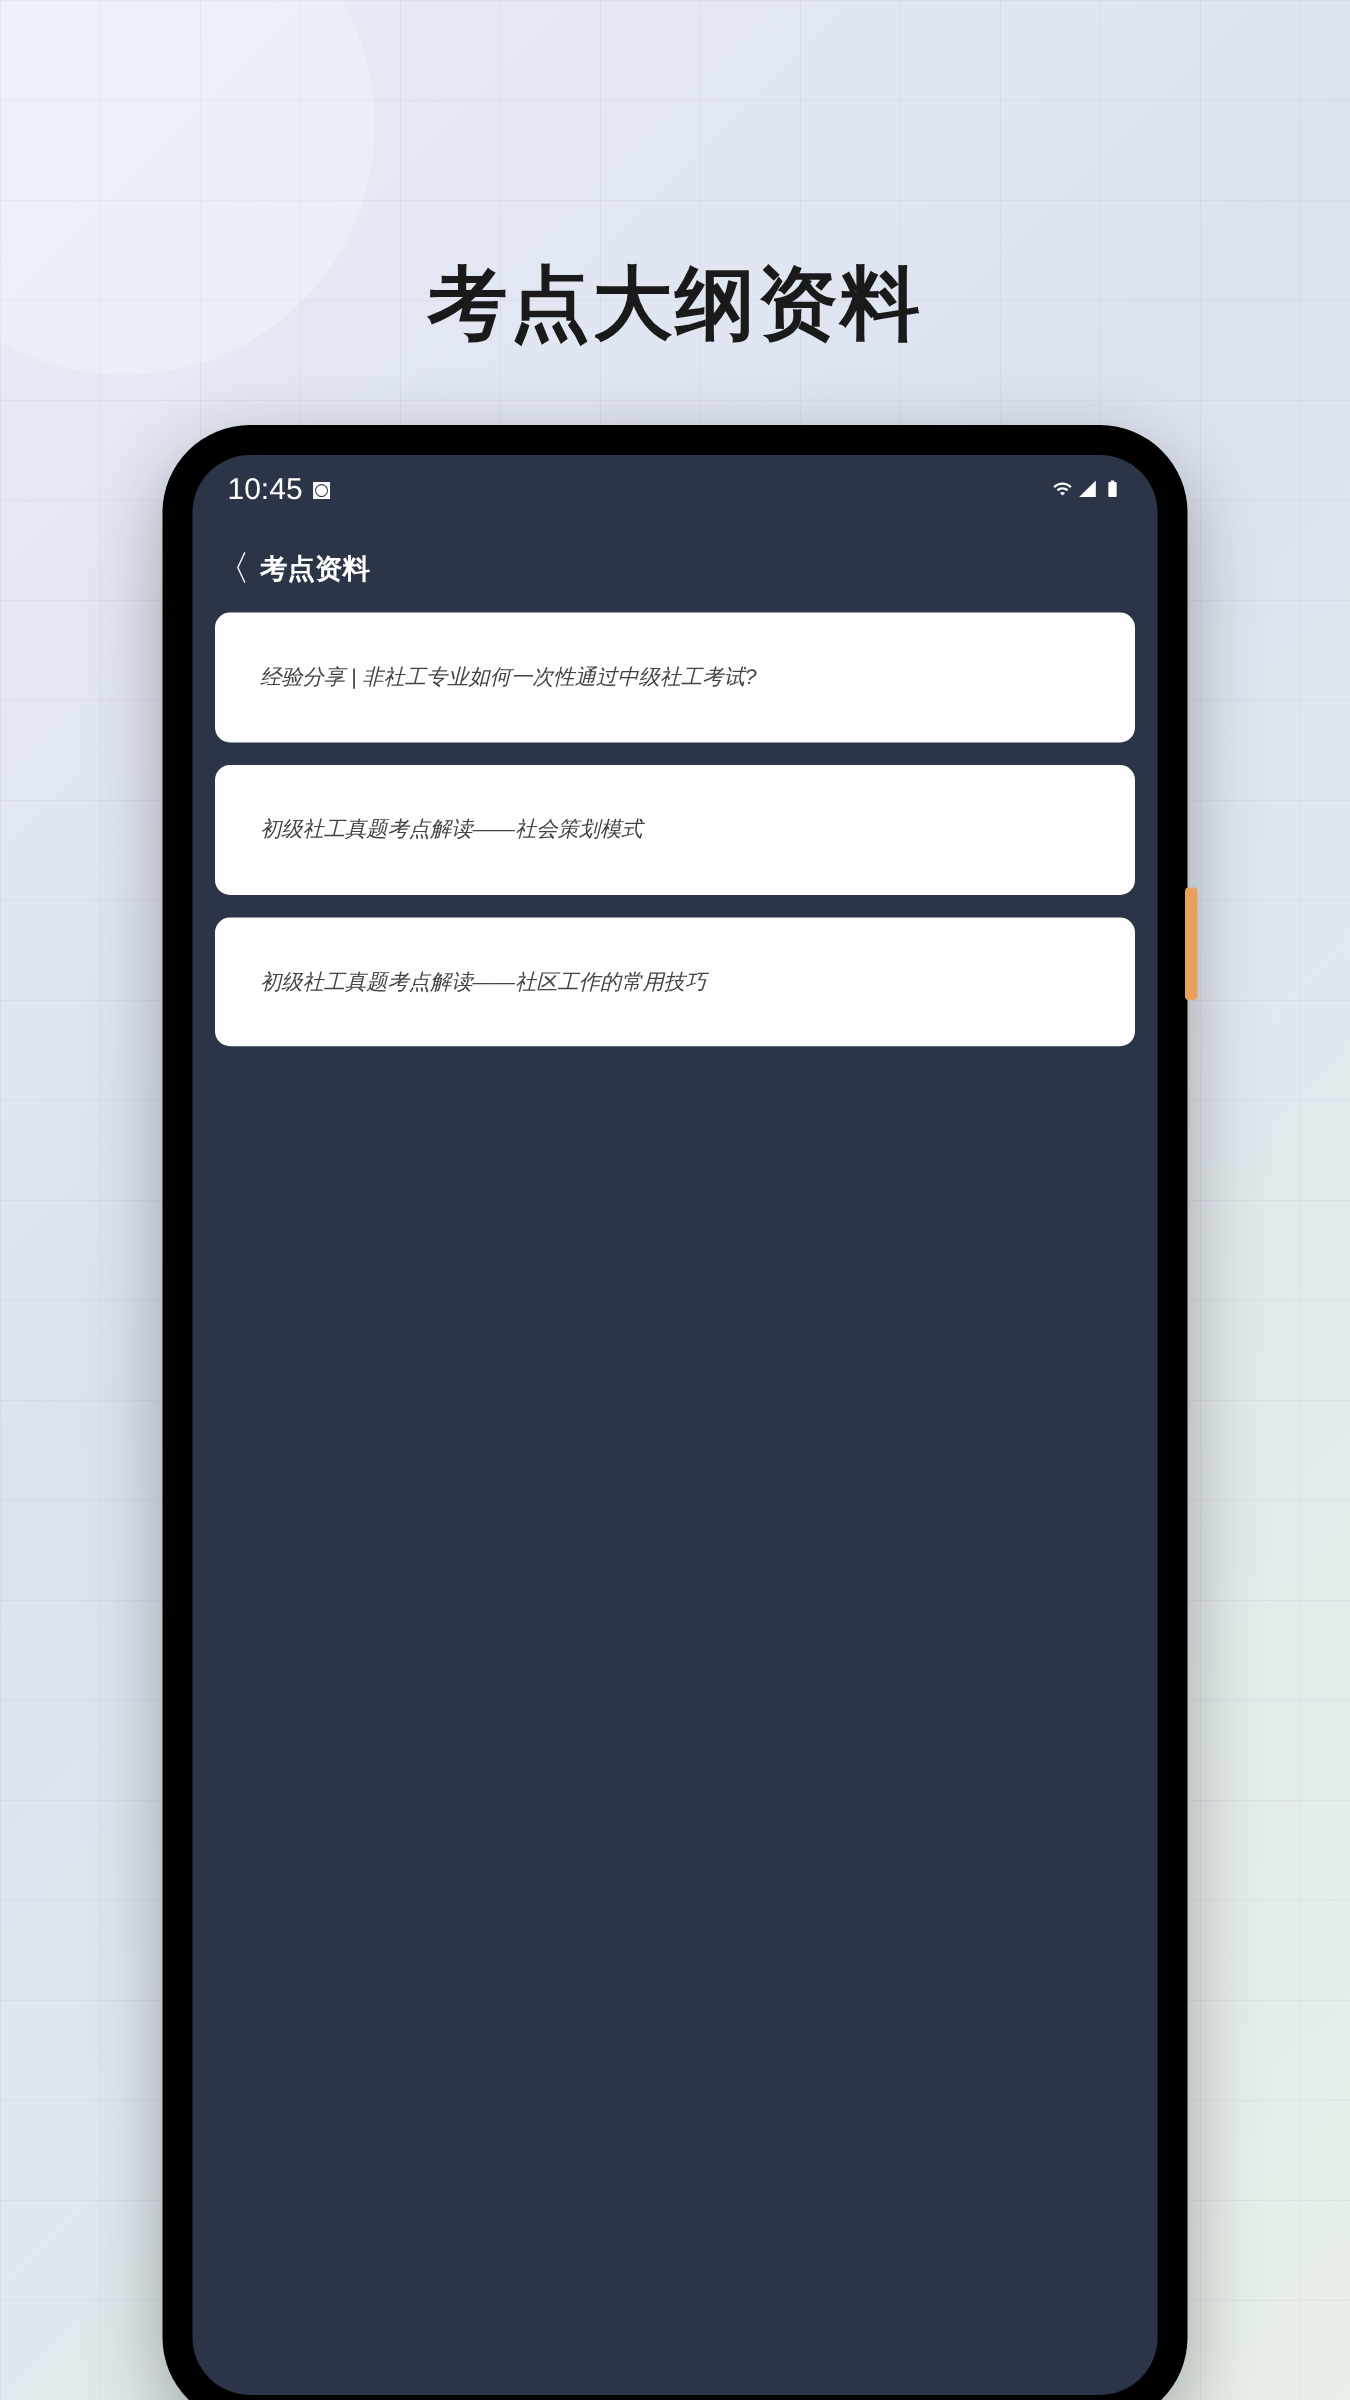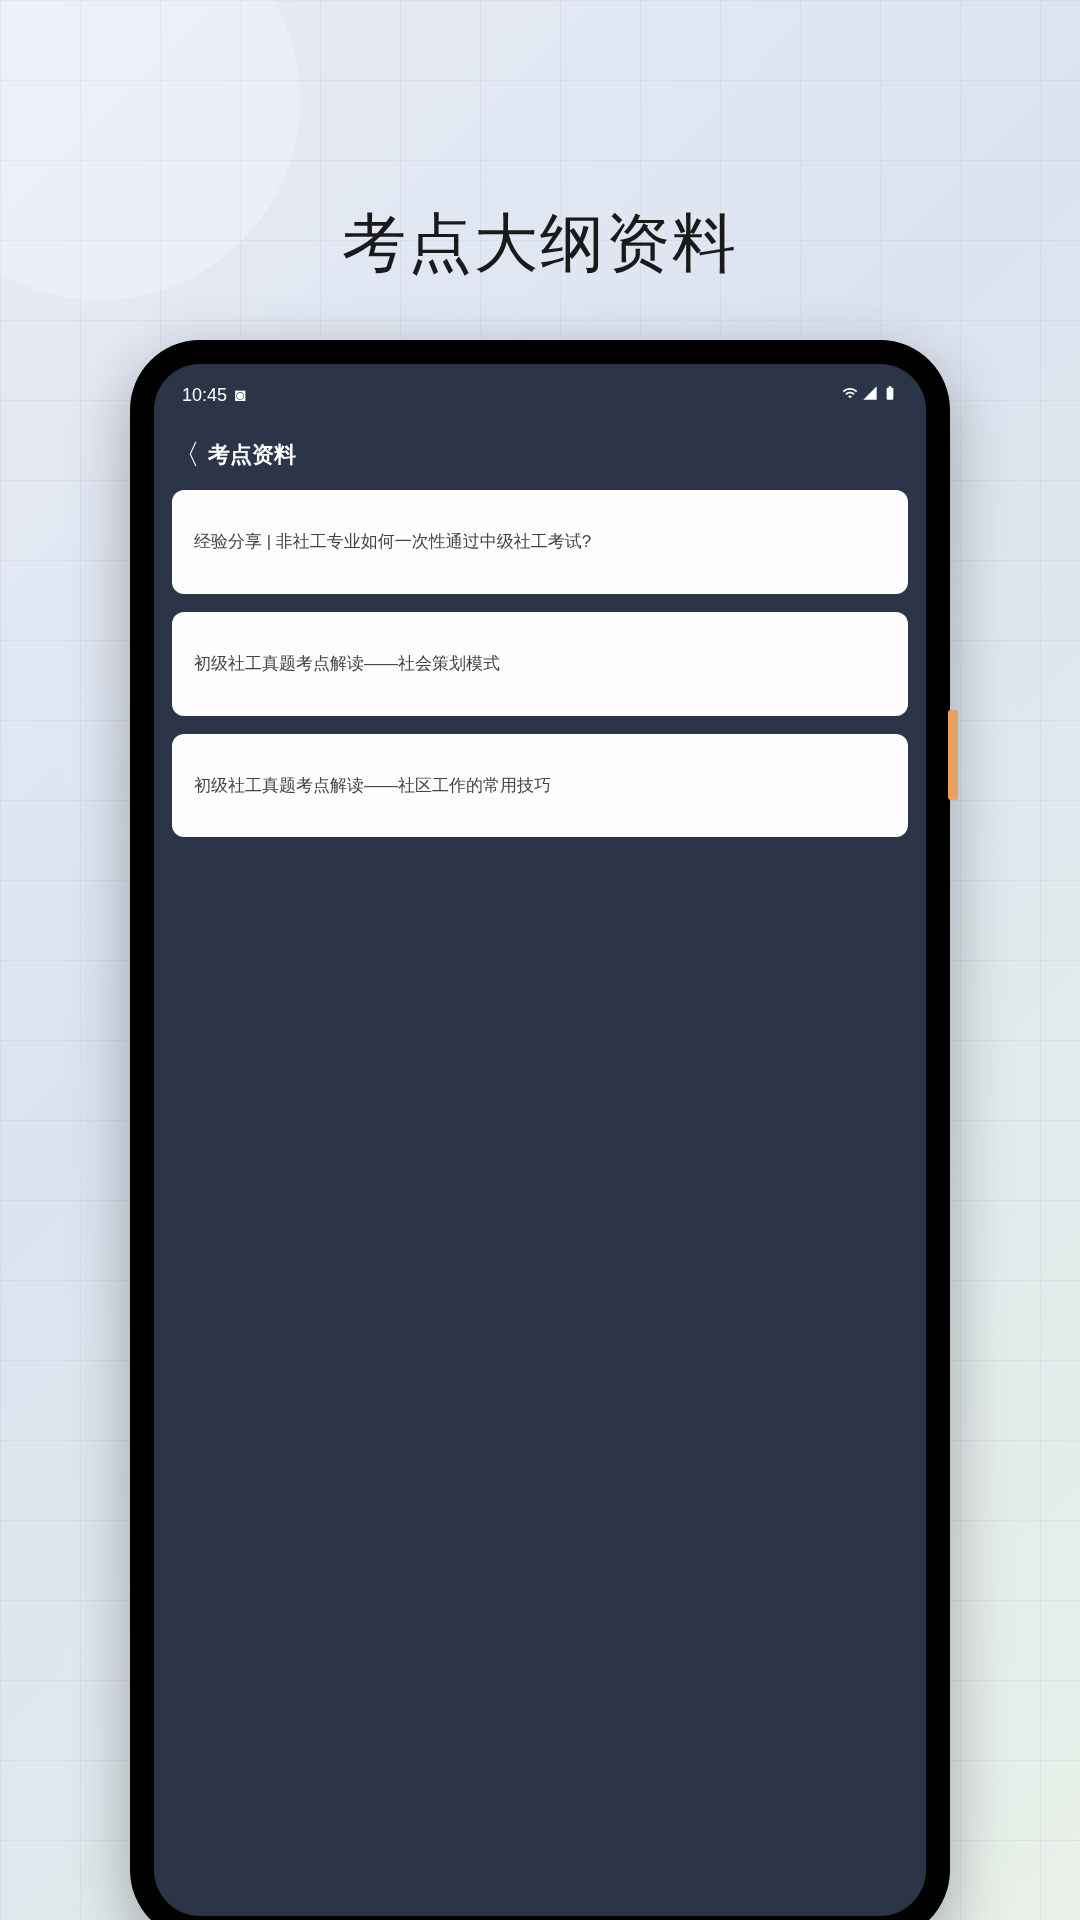"考点大纲资料" .promo-title { font-weight: 400 -> 700 }
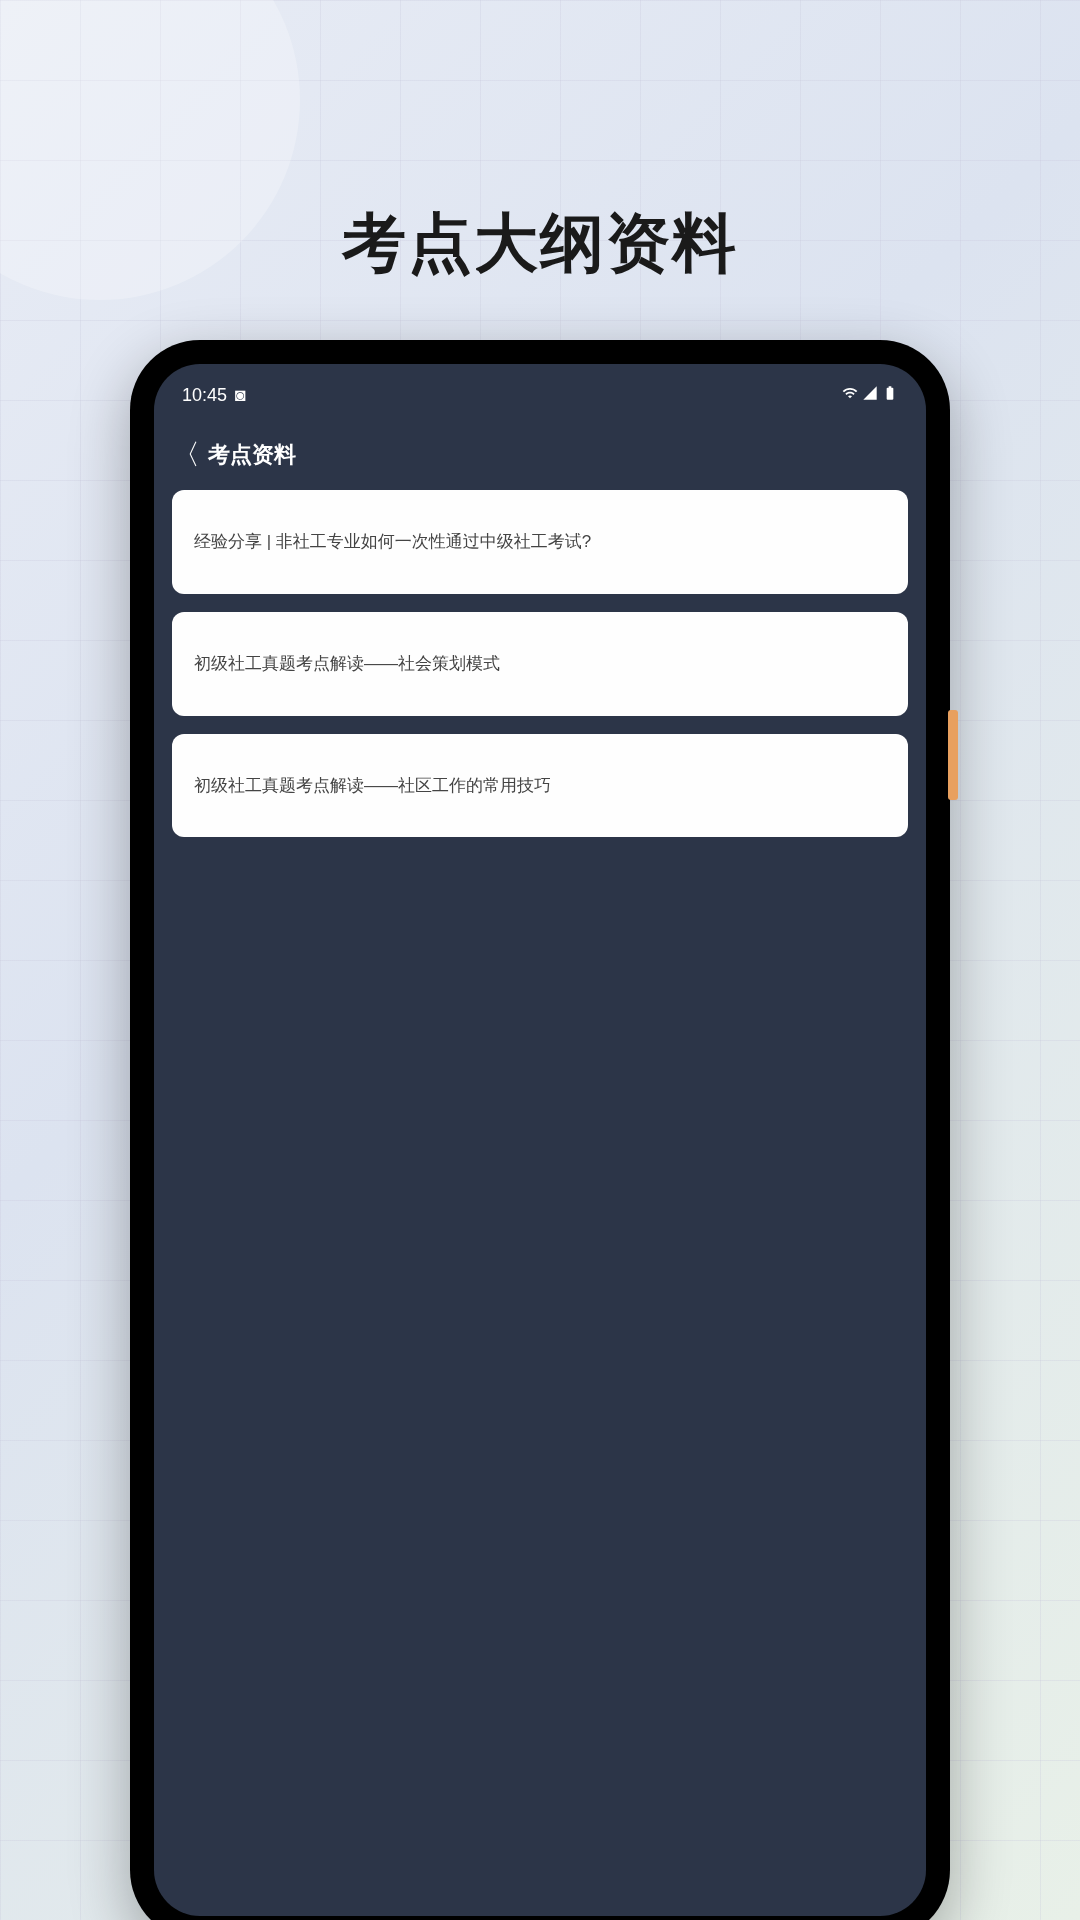"10:45" .status-bar { font-size: 18px -> 24px }
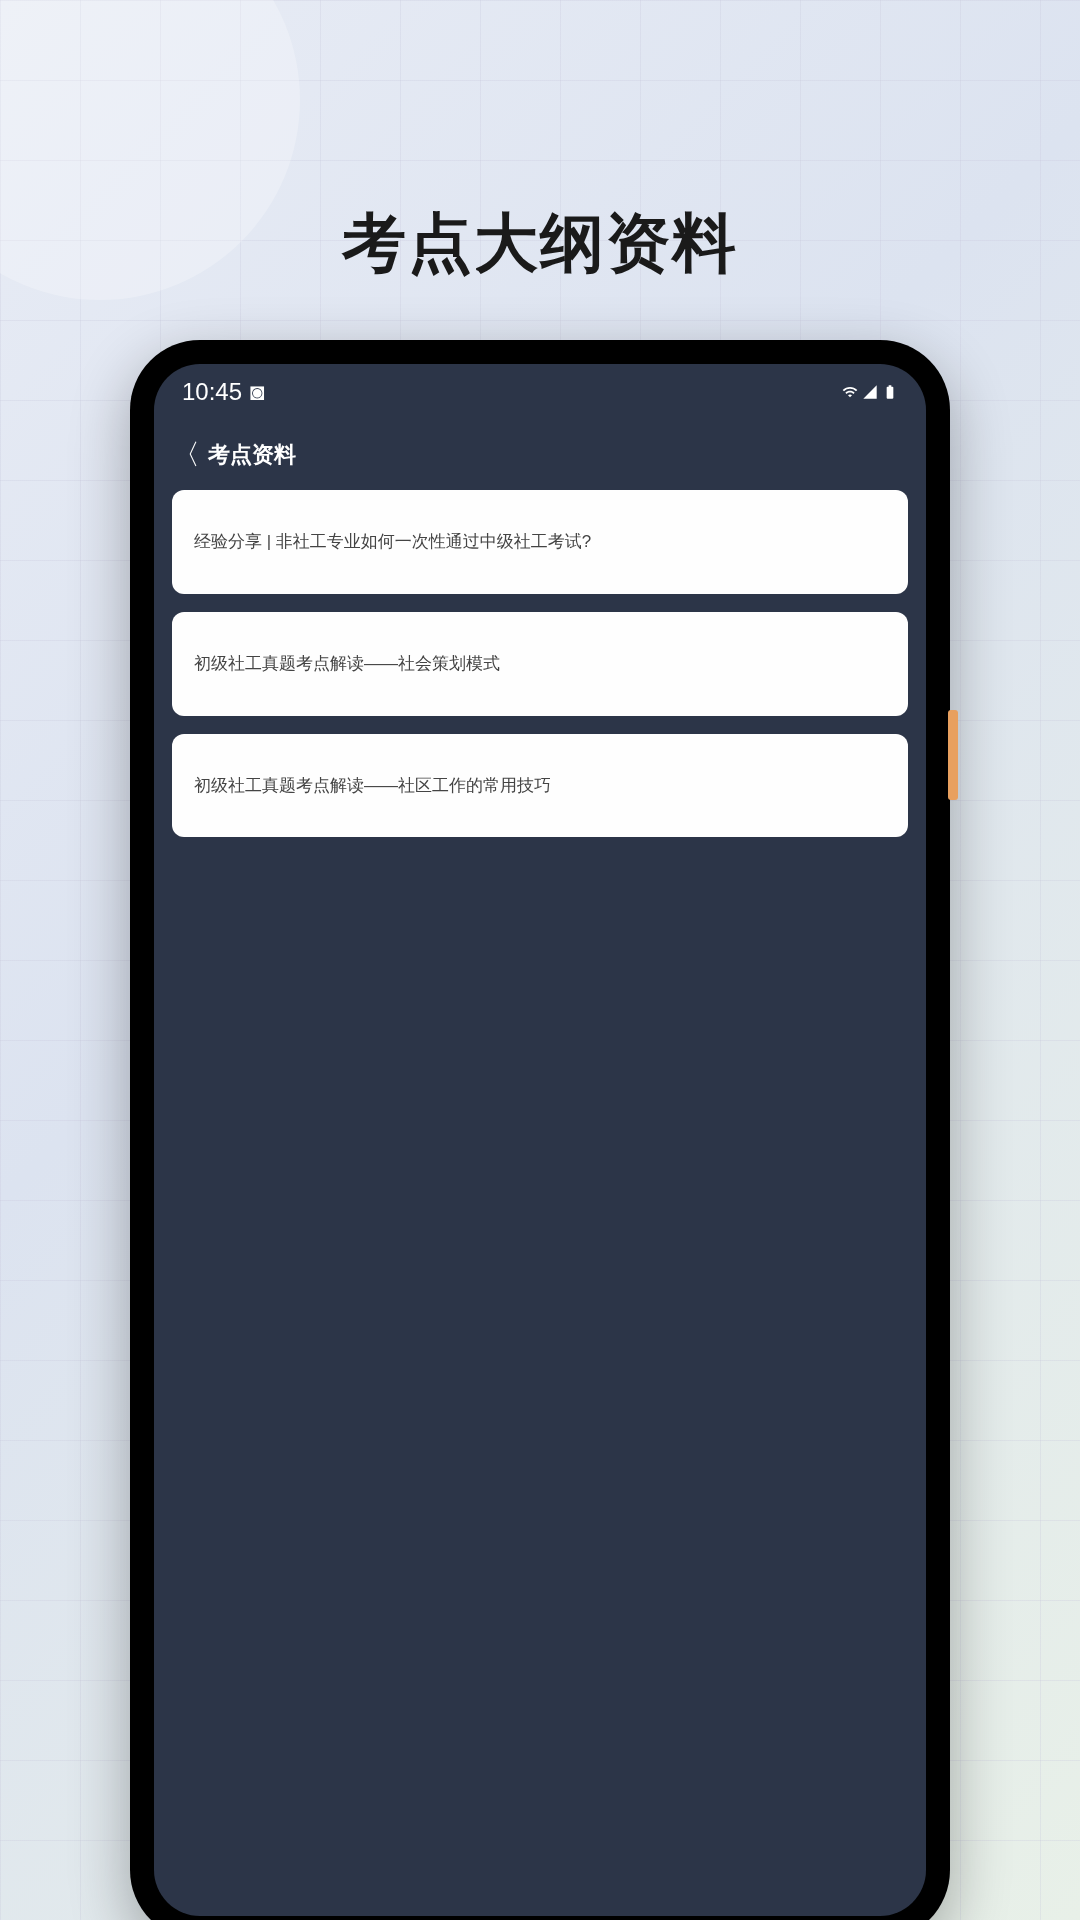"经验分享 | 非社工专业如何一次性通过中级社工考试?" .card { font-style: none -> italic; padding: 40px 22px -> 40px 36px }
